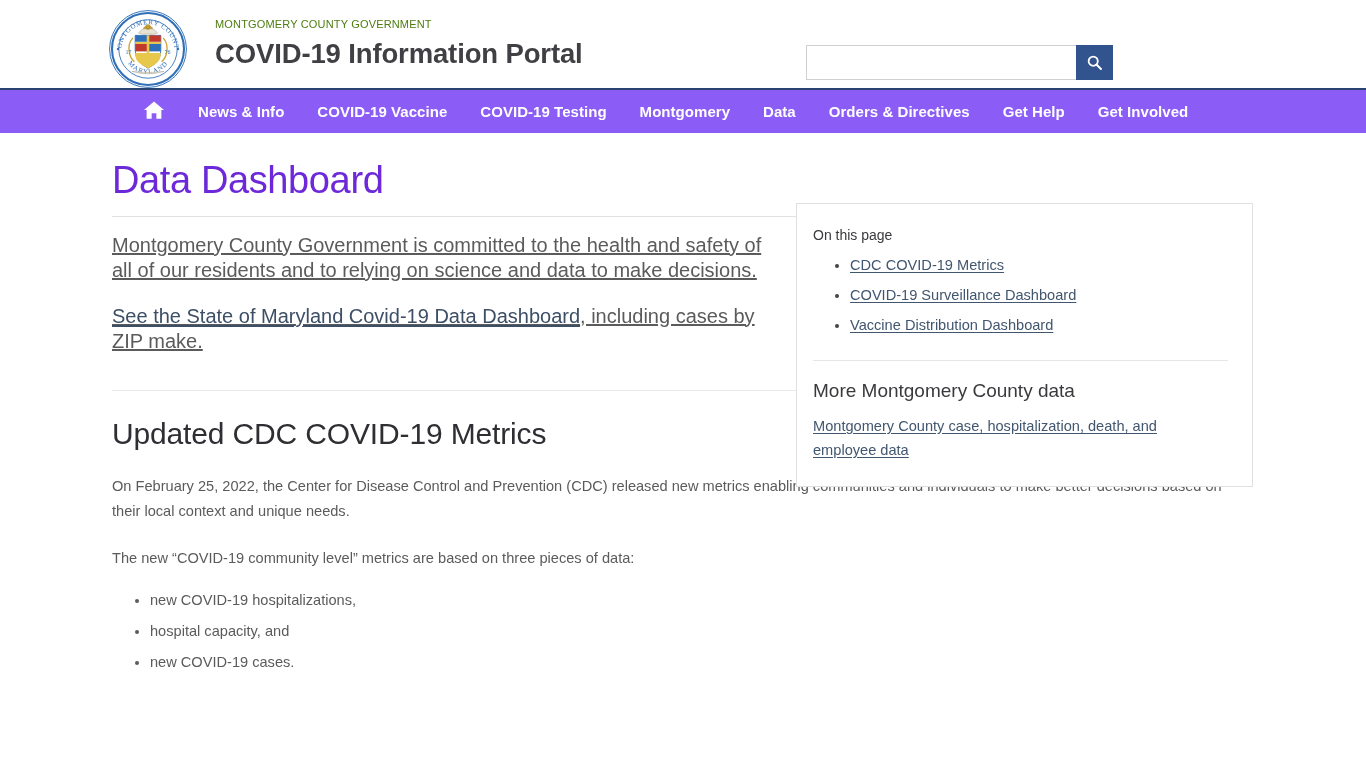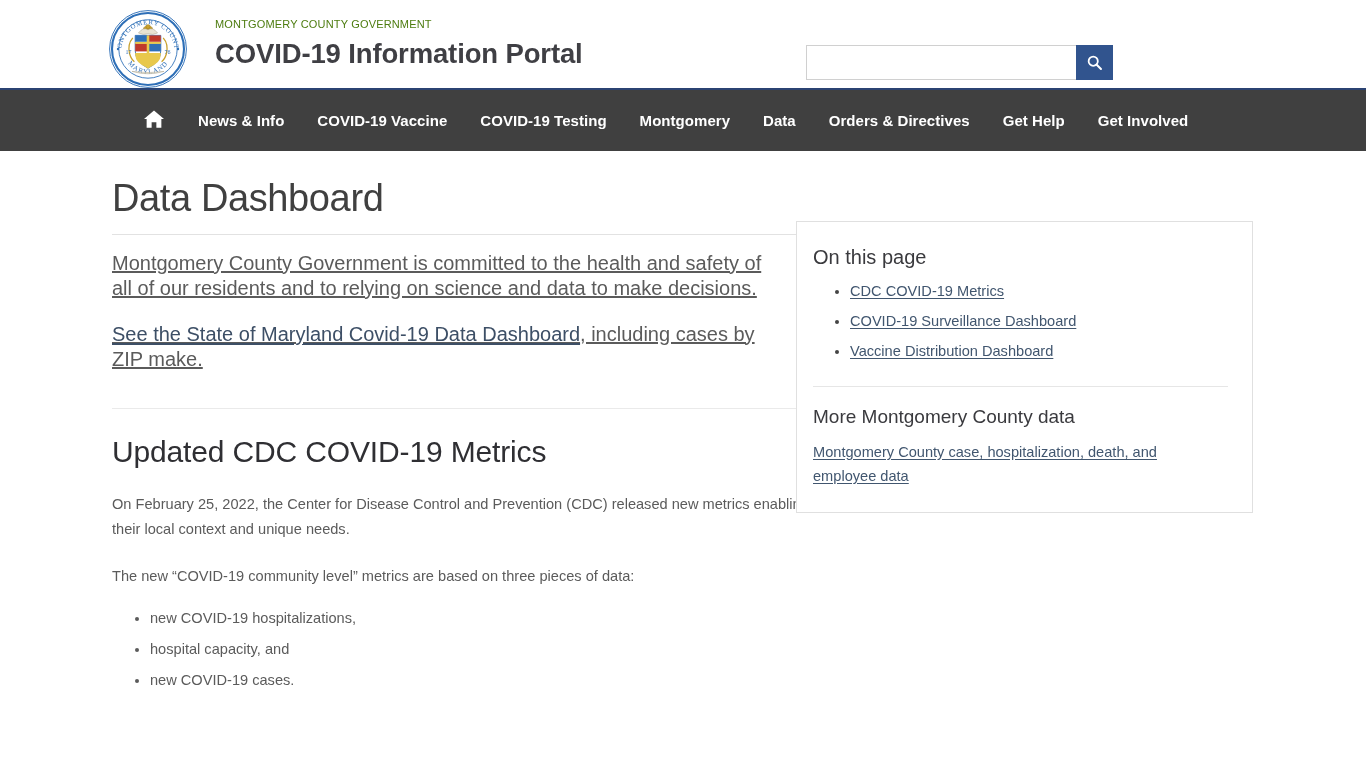"News & Info" .navbar { background: #404040 -> #8b5cf6; height: 63px -> 45px }
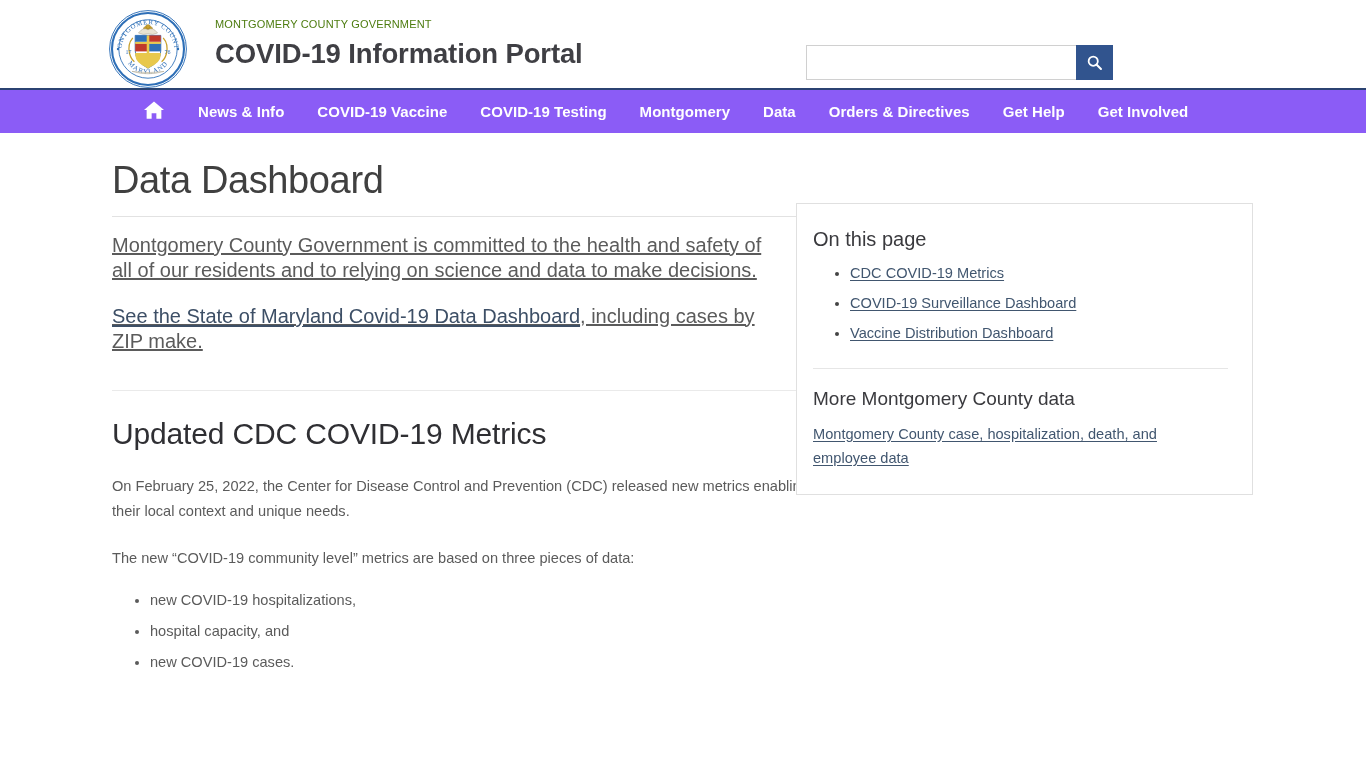"Data Dashboard" h1.page-title { color: #404040 -> #6d28d9 }
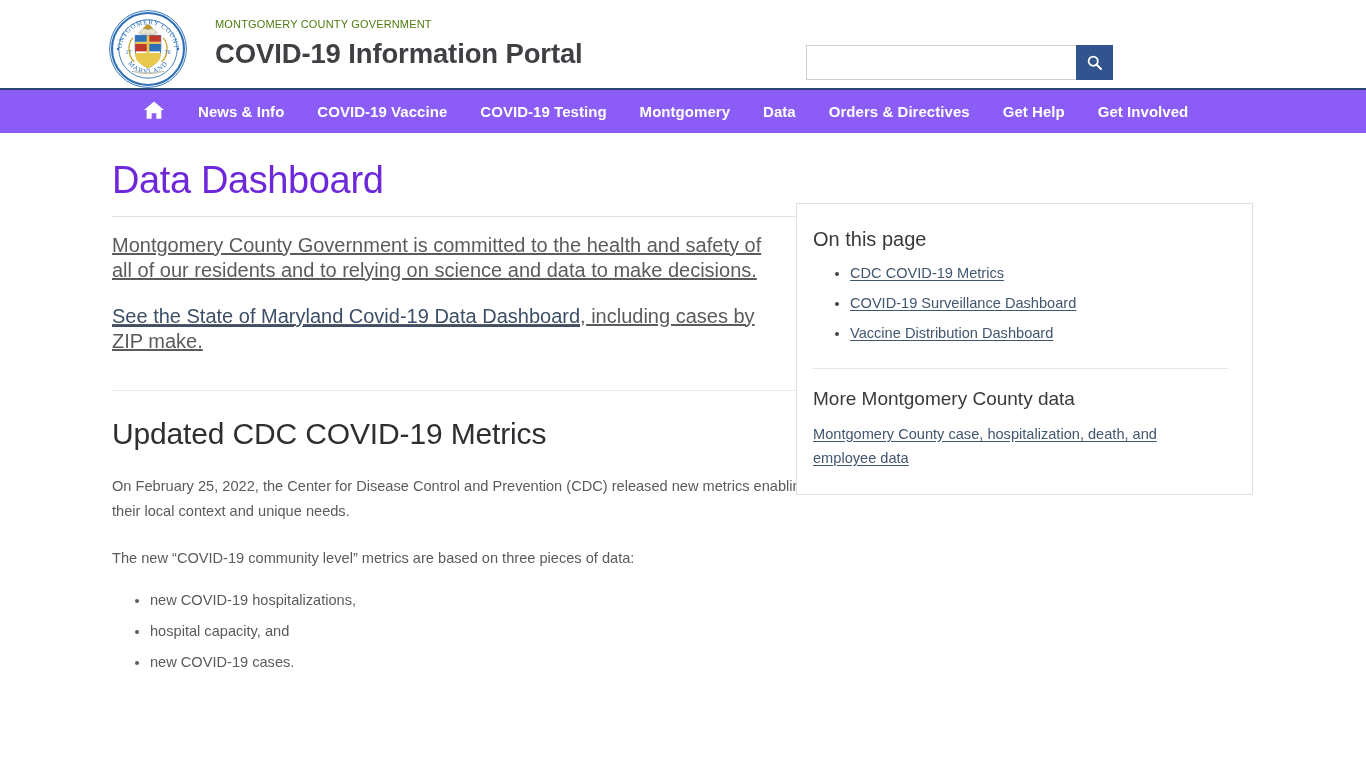"On this page" .otp-heading { font-size: 20px -> 14px }
